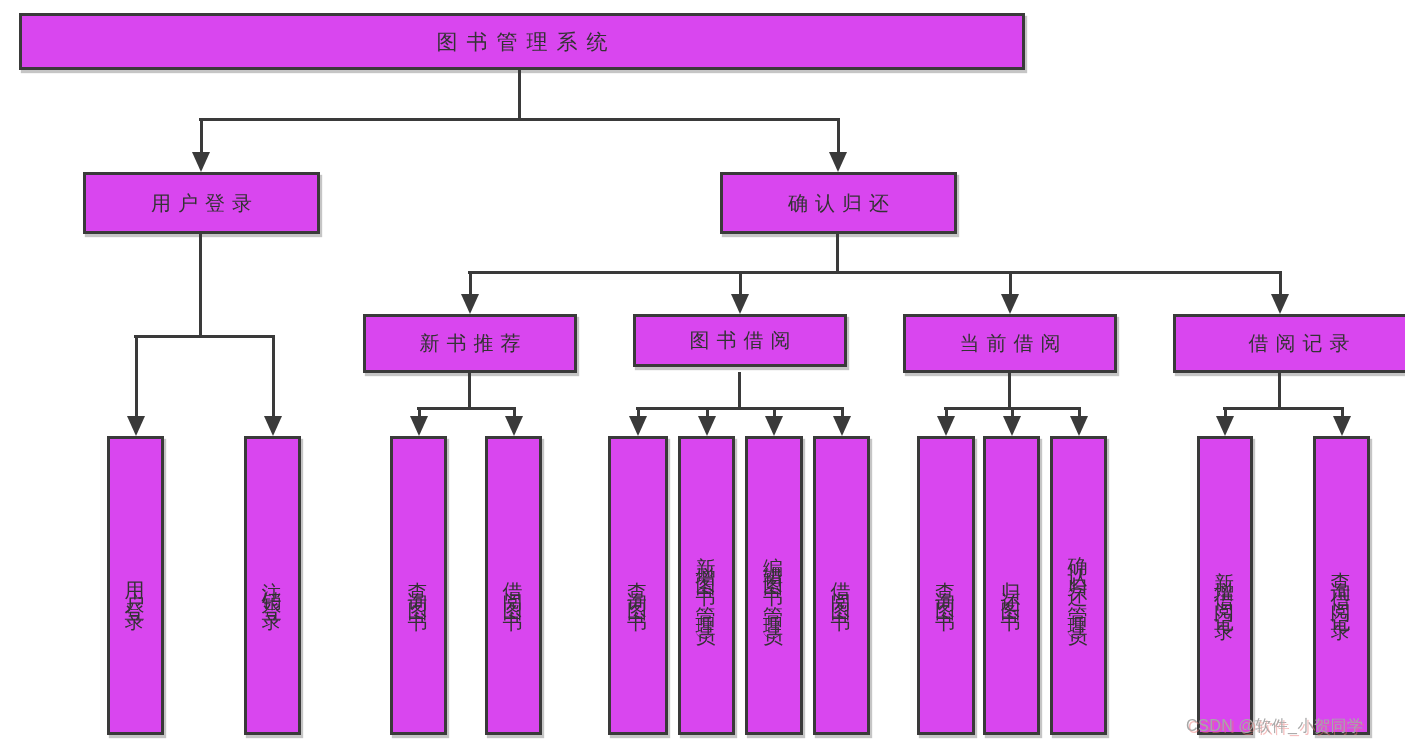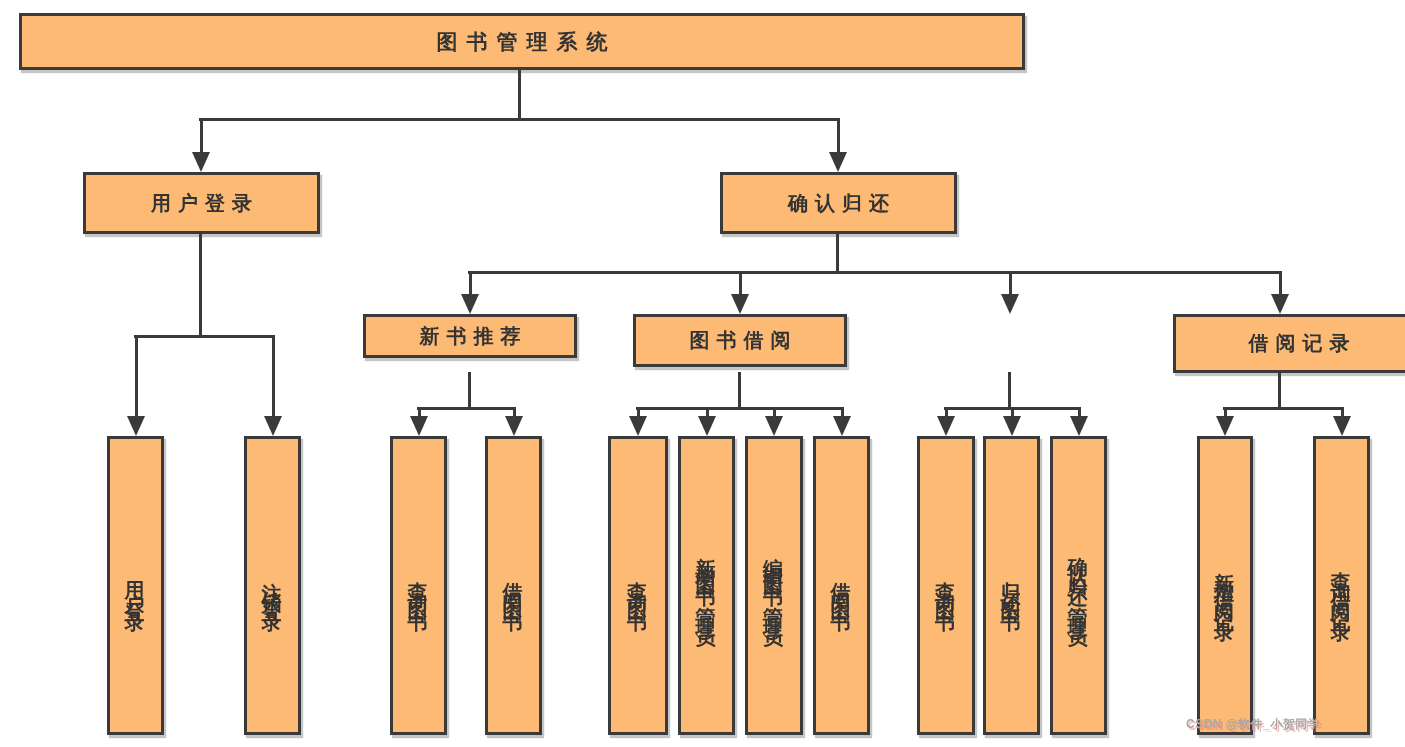"图书管理系统" .node { background: #fdba74 -> #d946ef; font-weight: bold -> none }
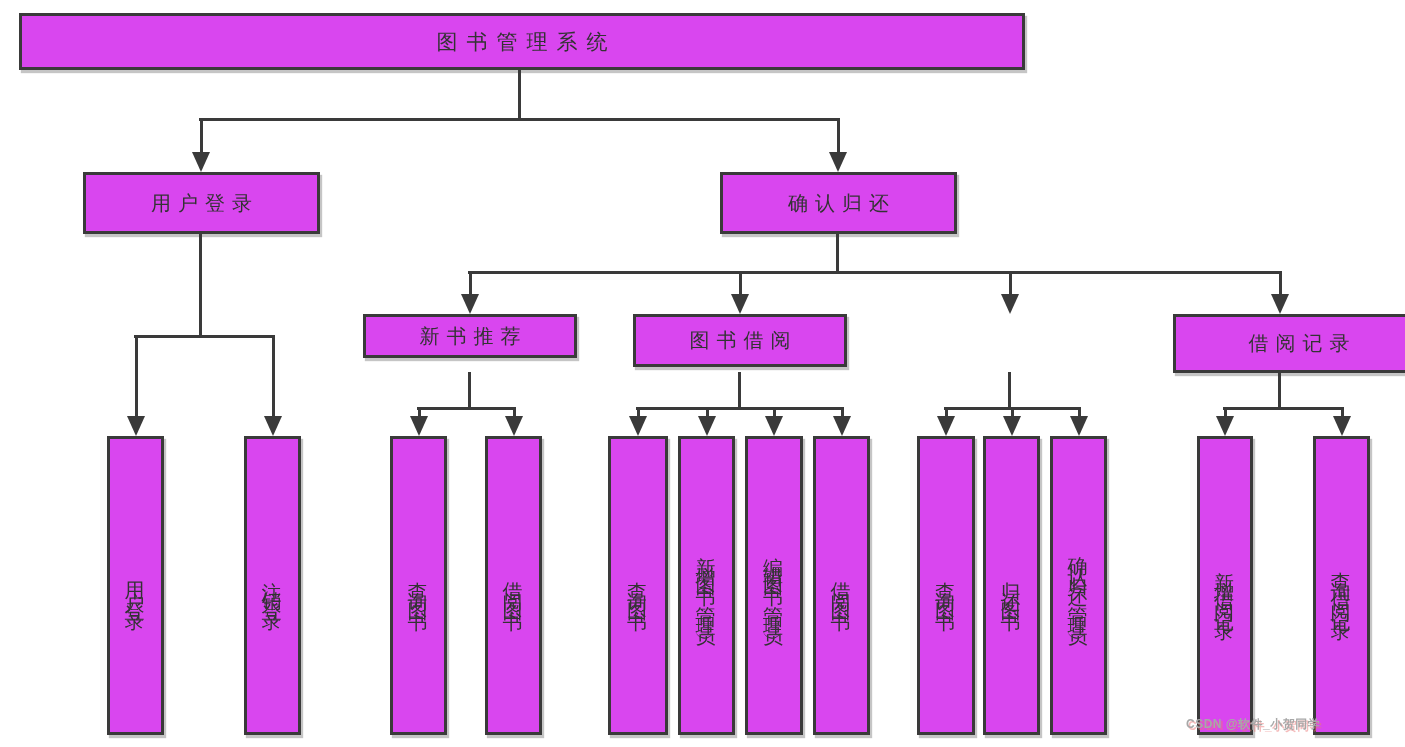"新书推荐" div.node { height: 44px -> 59px }
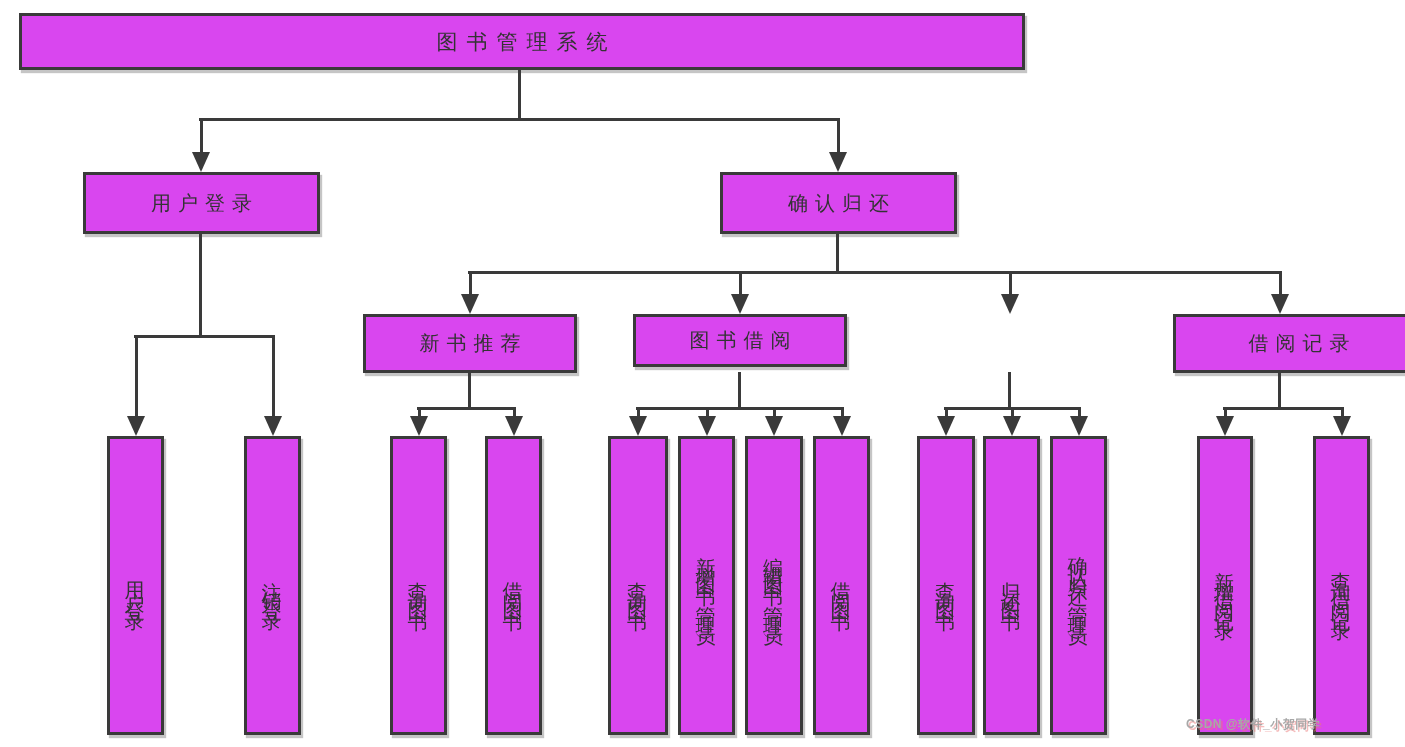"当前借阅" div.node { html: none -> <div>当前借阅</div> }
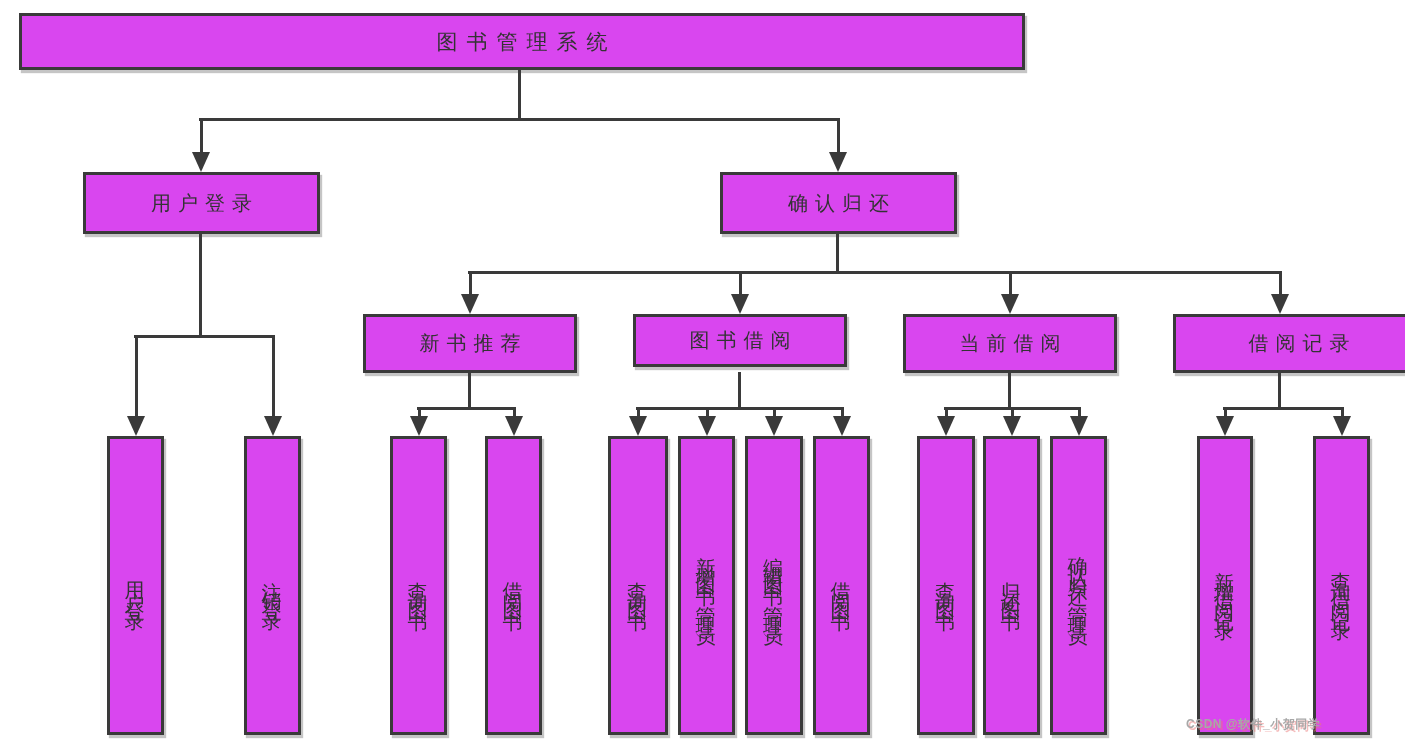"CSDN @软件_小贺同学" .watermark { font-size: 12px -> 16px; font-weight: bold -> none }
